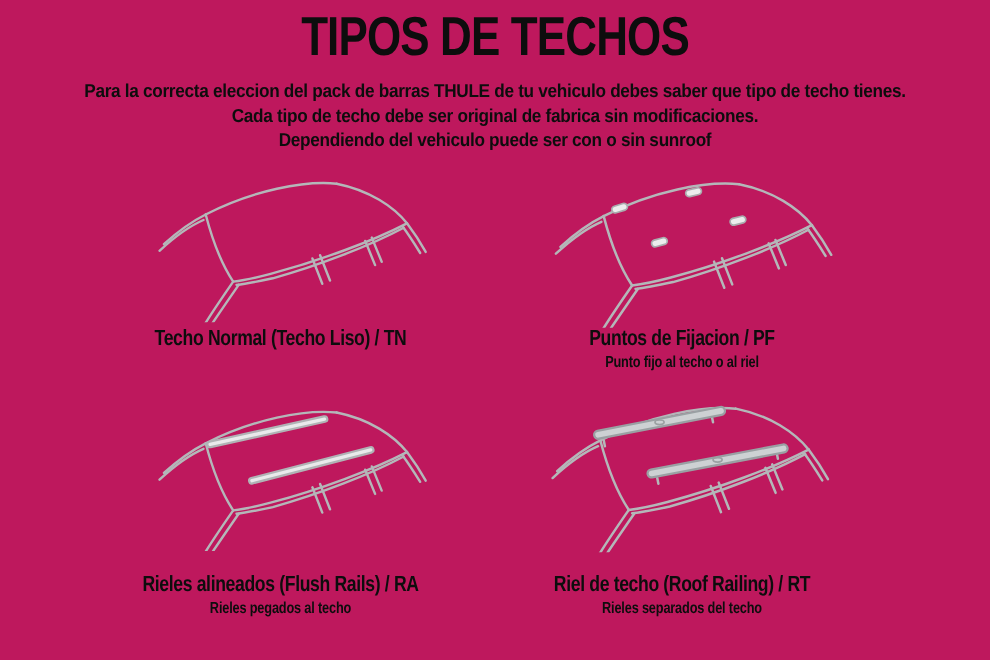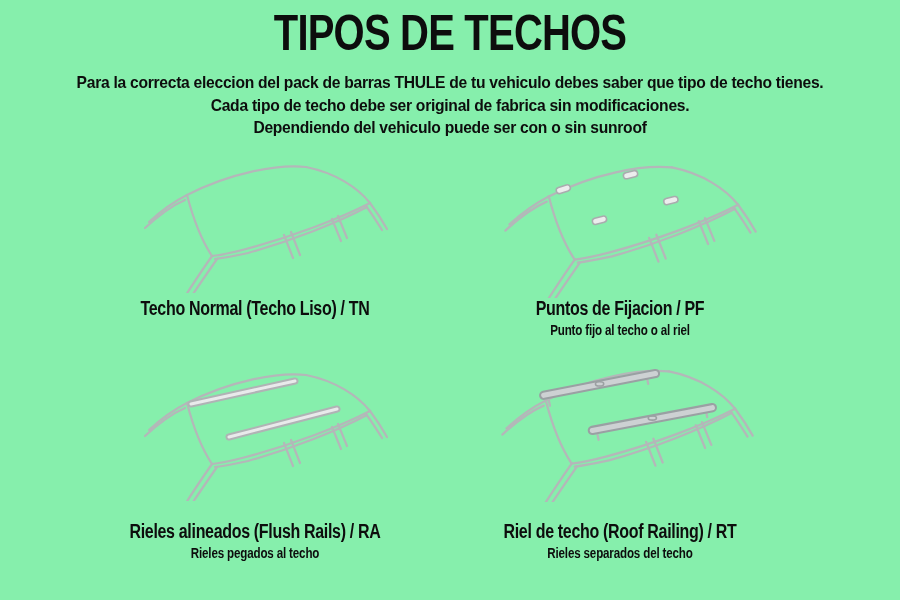"TIPOS DE TECHOS" .page { background: #86efac -> #be185d }
